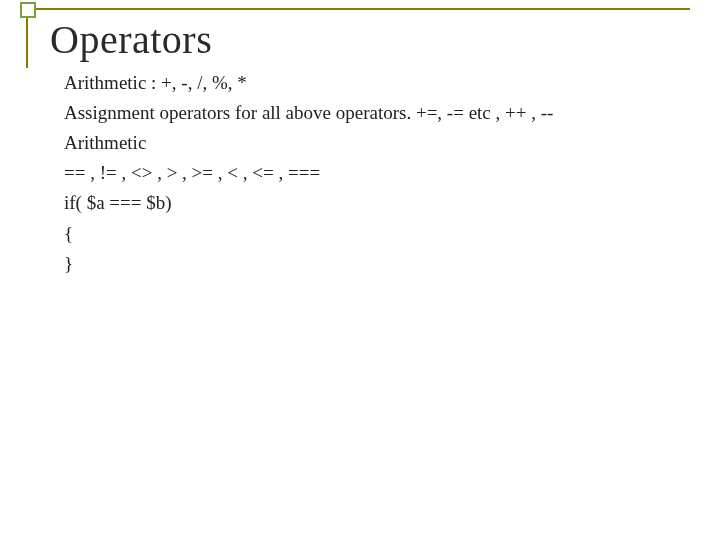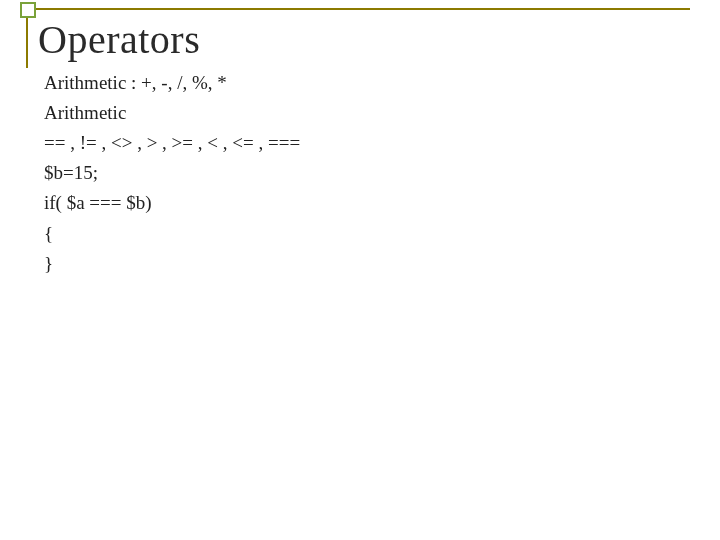"Operators" .slide { padding: 14px 28px 20px 36px -> 14px 28px 20px 48px }
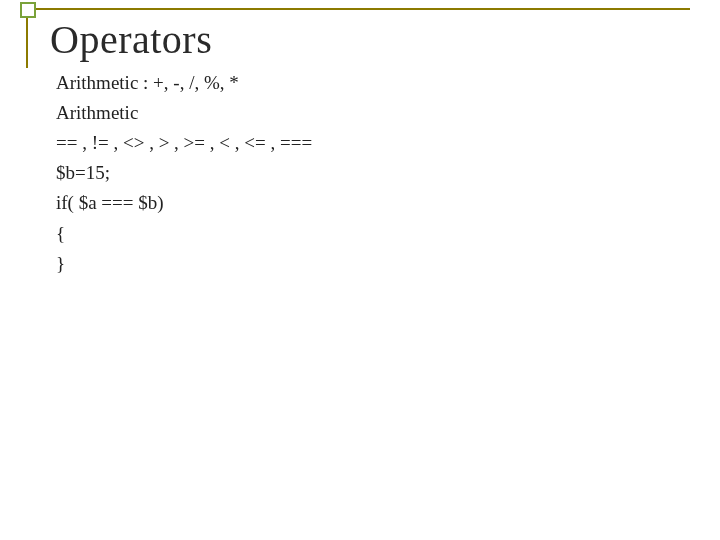"Arithmetic : +, -, /," .body { margin-left: 8px -> 16px }
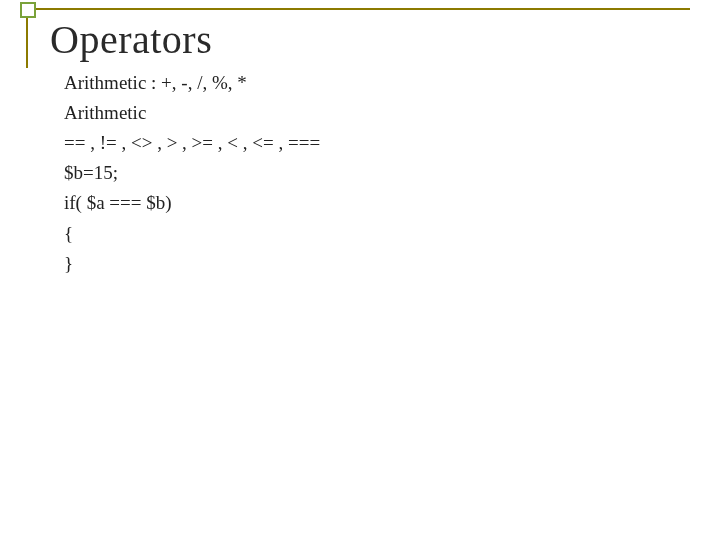"Assignment operators for all above" p.hang { html: none -> <p>Assignment operators for all above operators. +=, -= etc , ++ , --</p> }
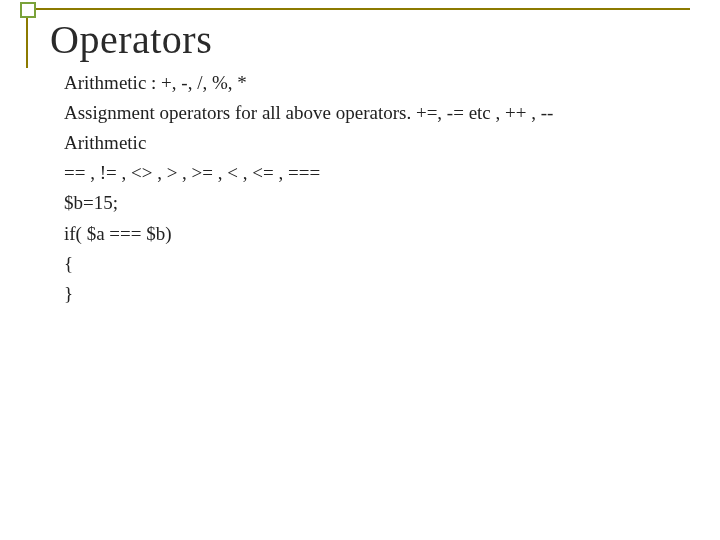"$b=15;" p { html: <p>$b=15;</p> -> none }
